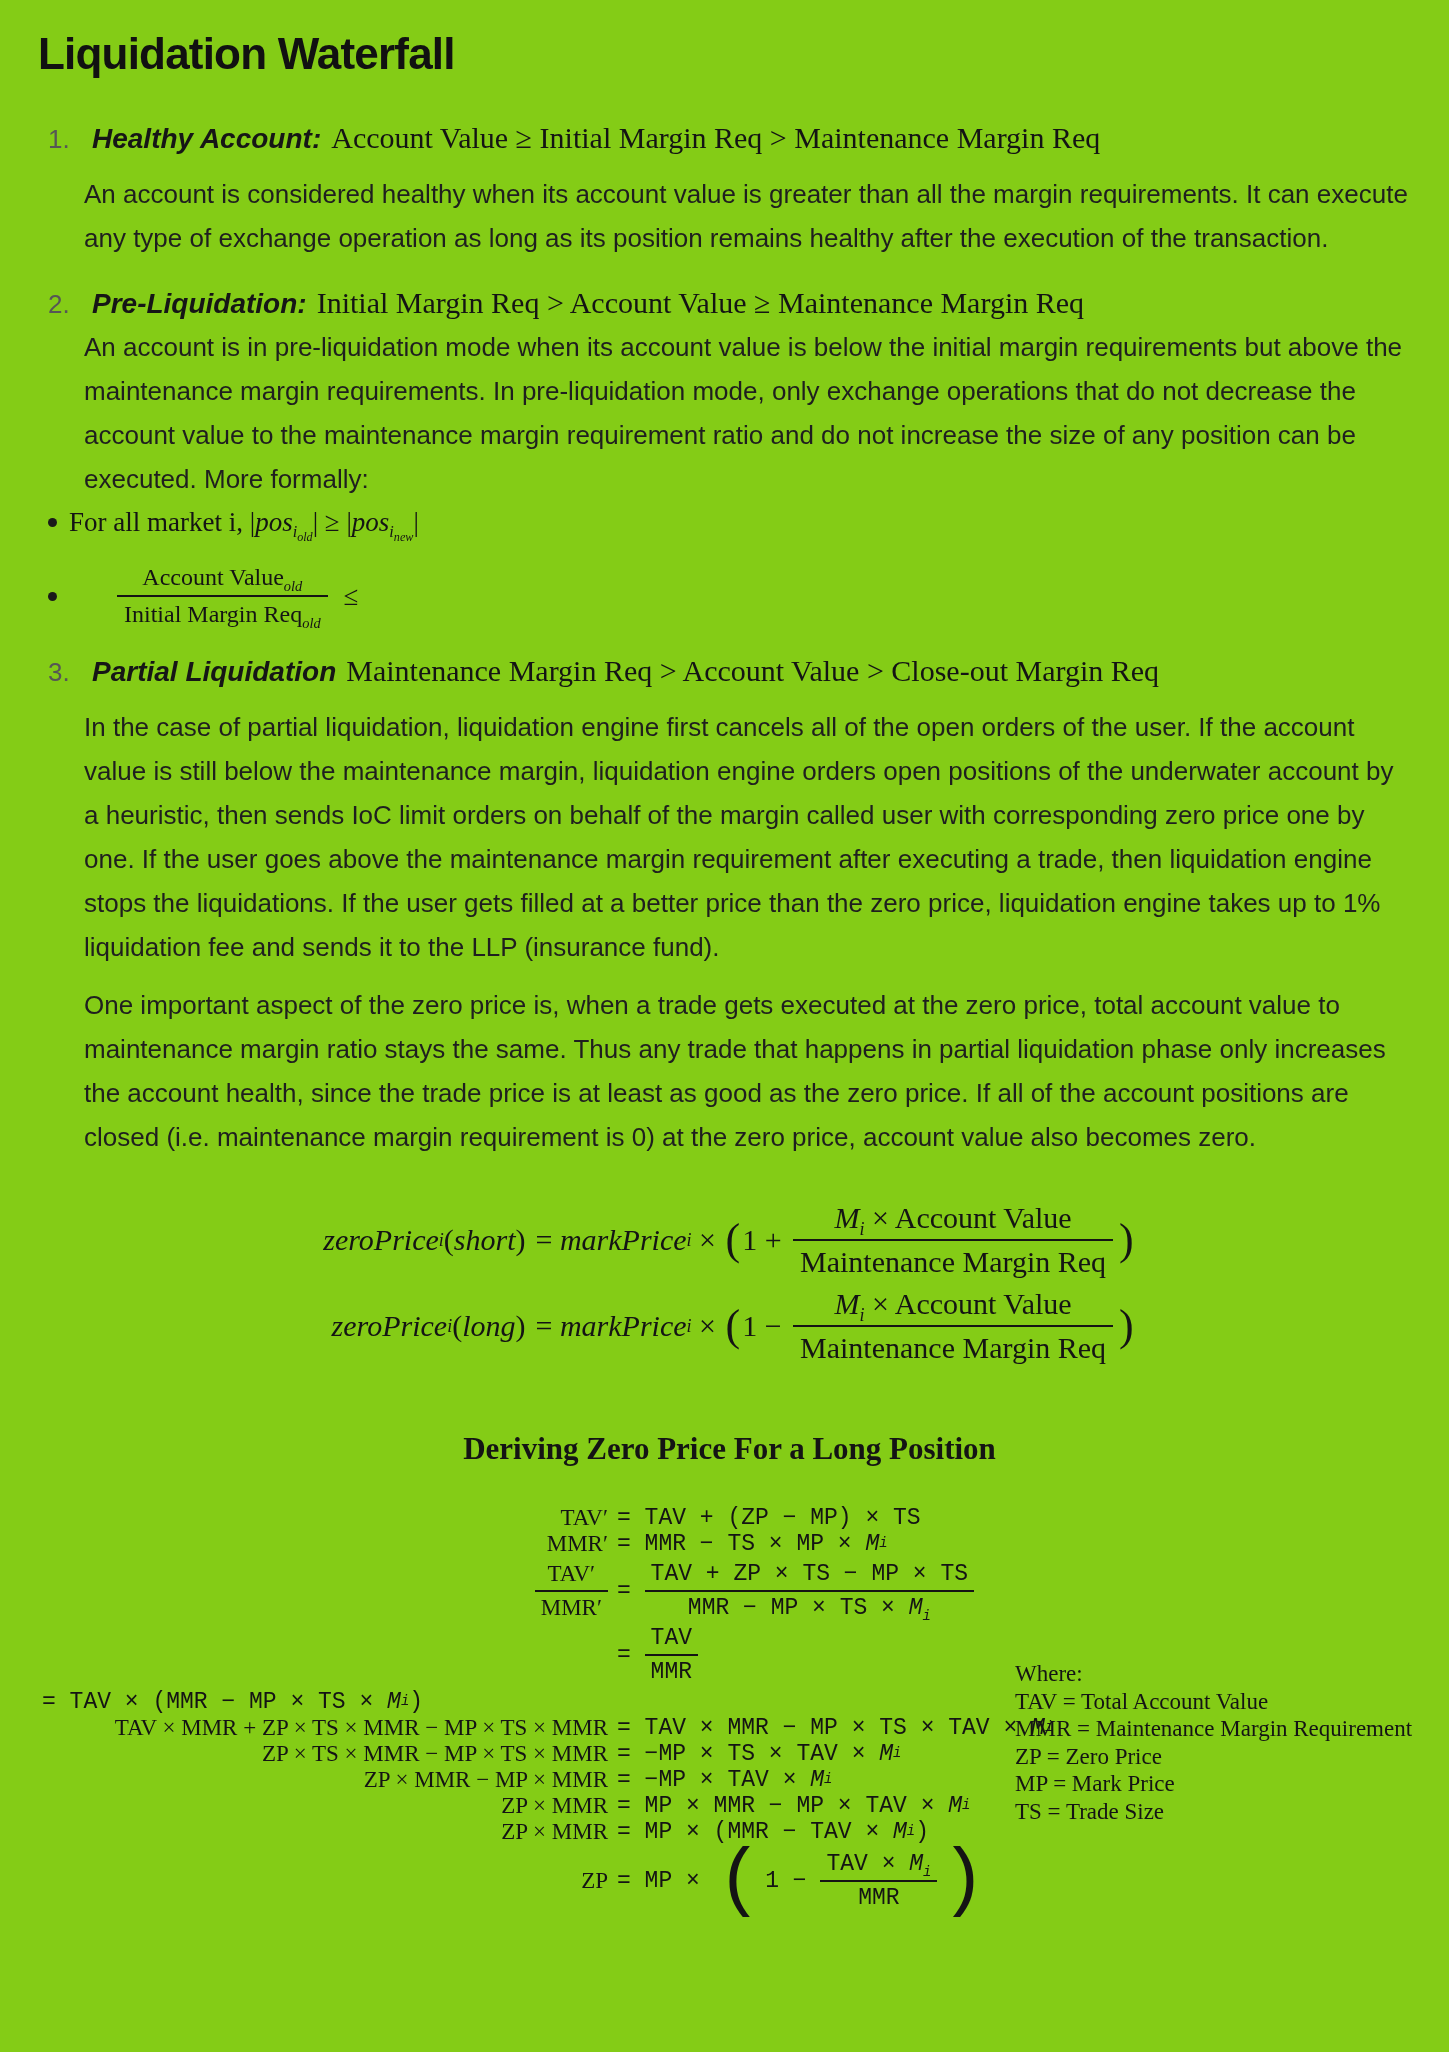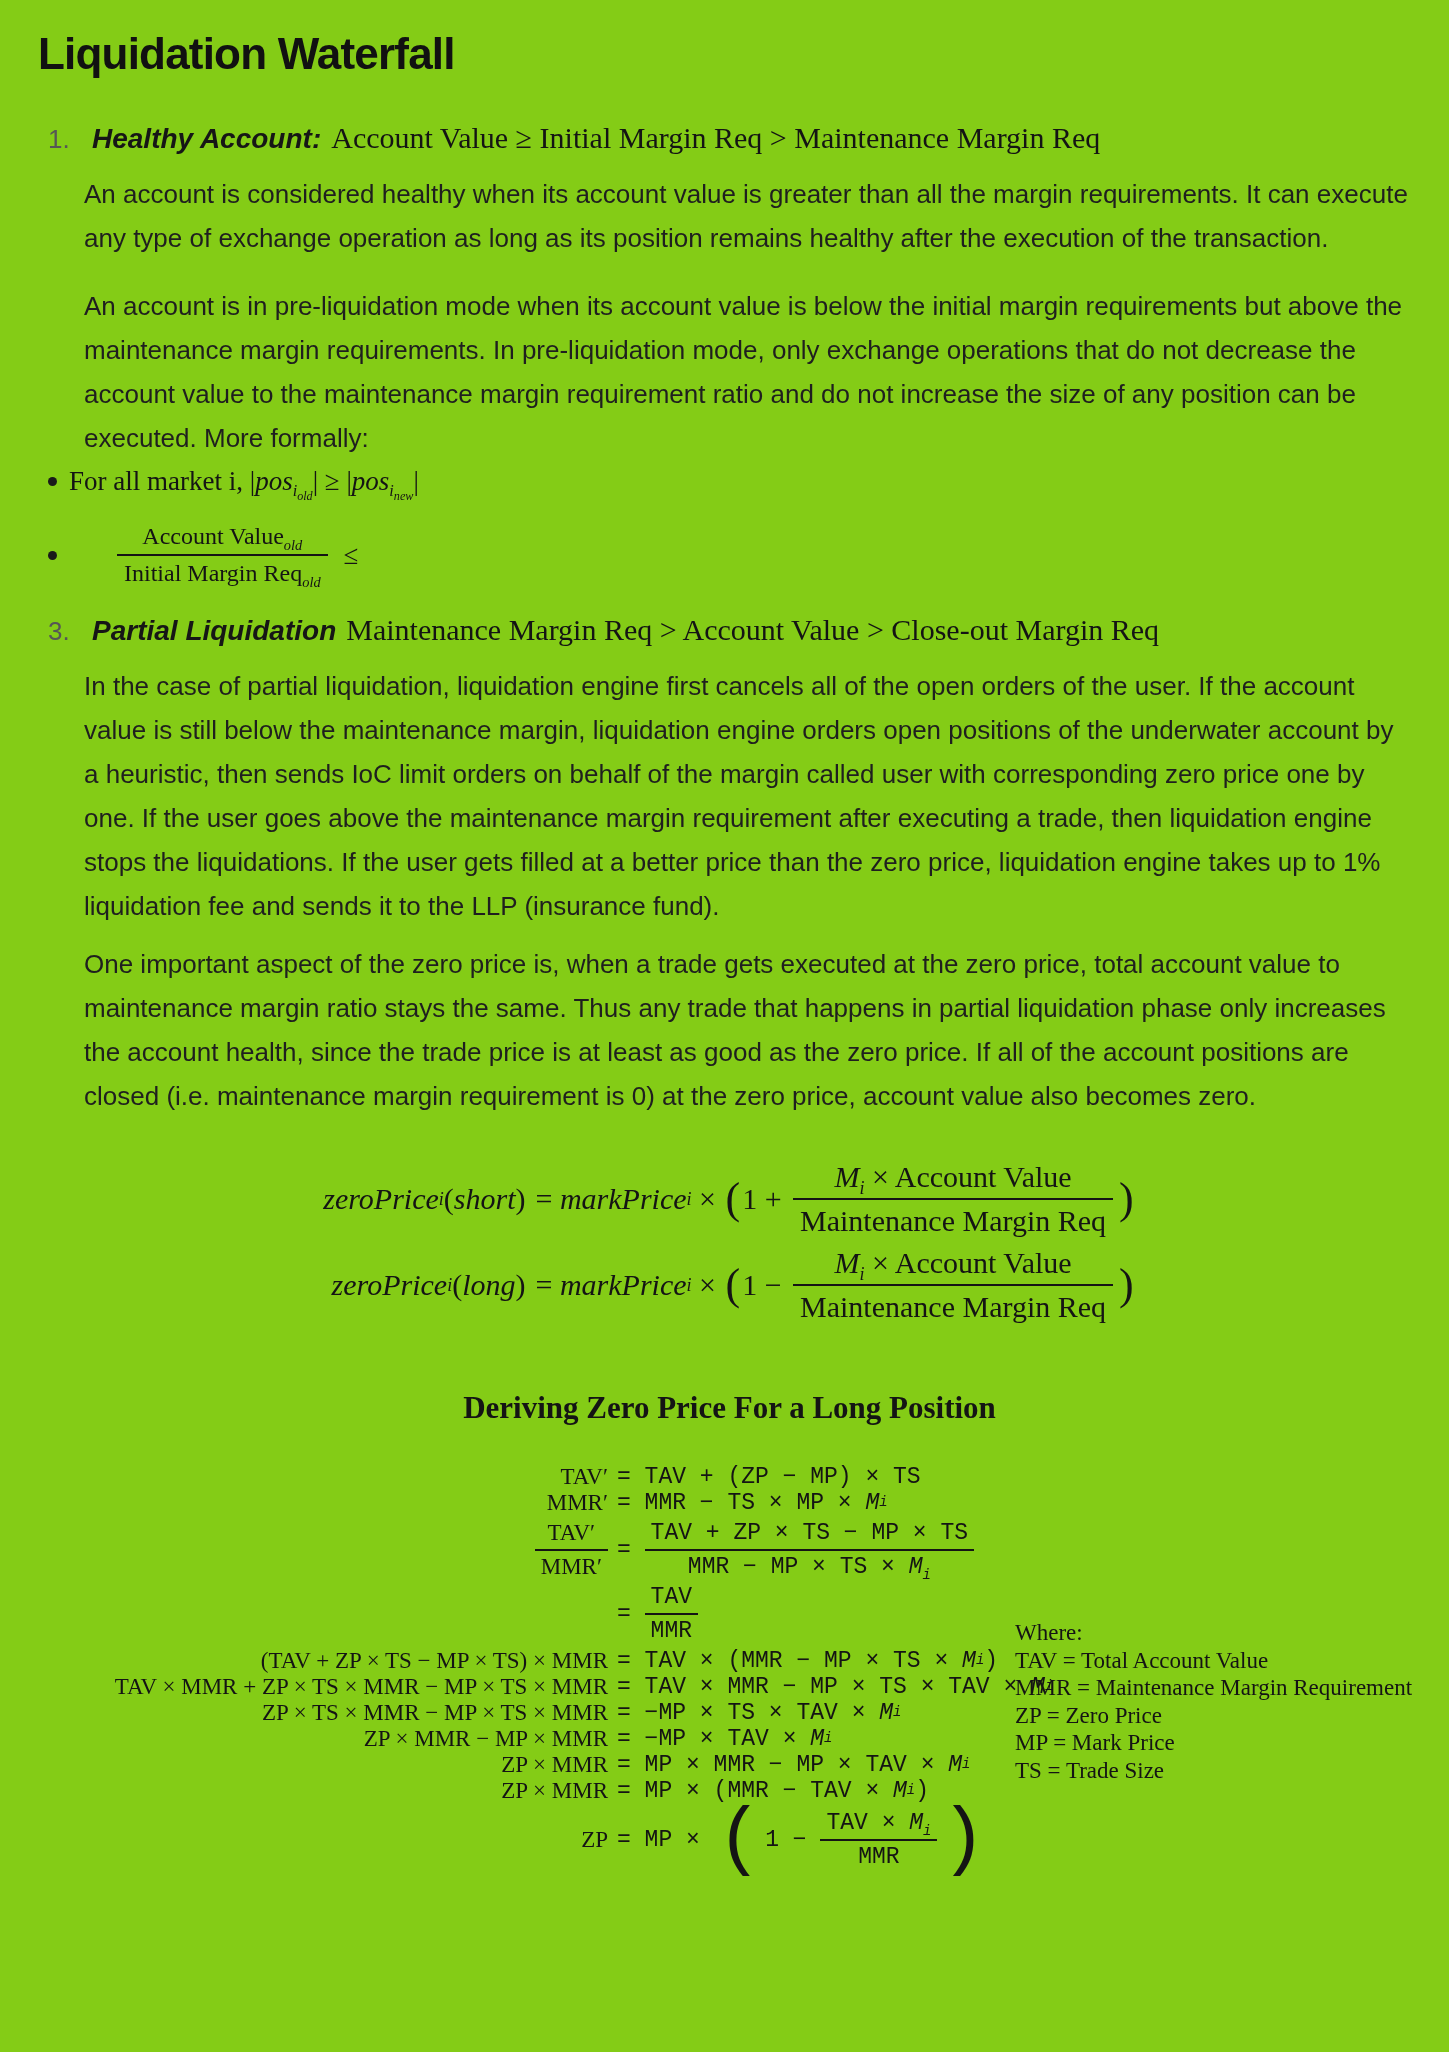"2. Pre-Liquidation: Initial Margin Req" div.item-head { html: none -> <div><span>2.</span><span>Pre-Liquidation:</span><span>Initial Margin Req &gt; Account Value ≥ Maintenance Margin Req</span></div> }
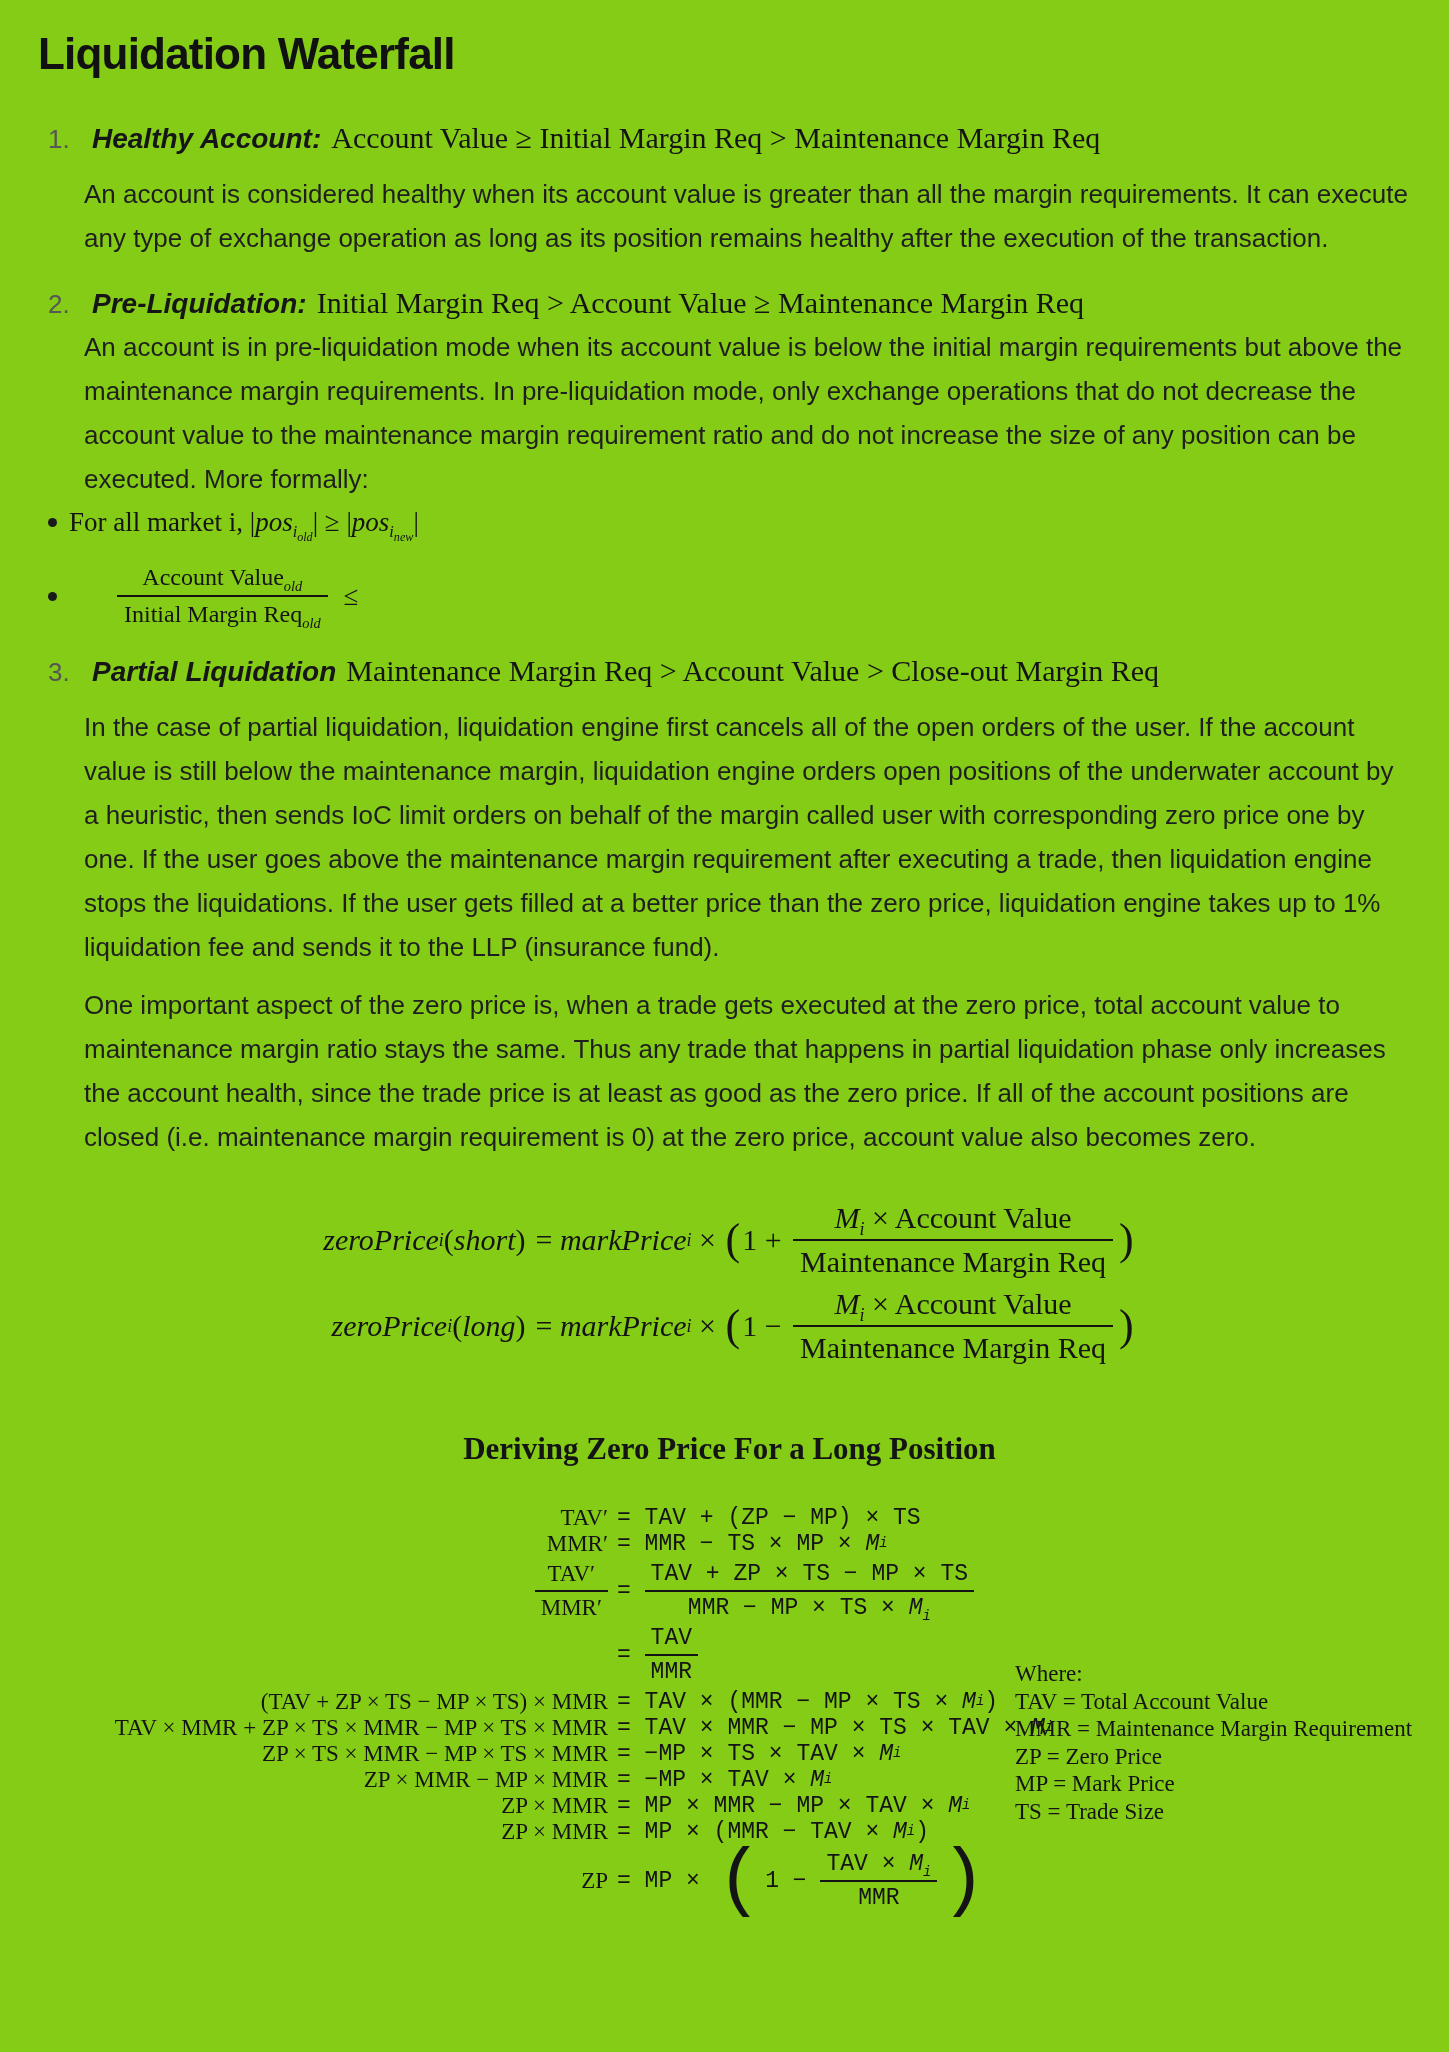"(TAV + ZP × TS" span.dl { html: <span>(TAV + ZP × TS − MP × TS) × MMR</span> -> none }
